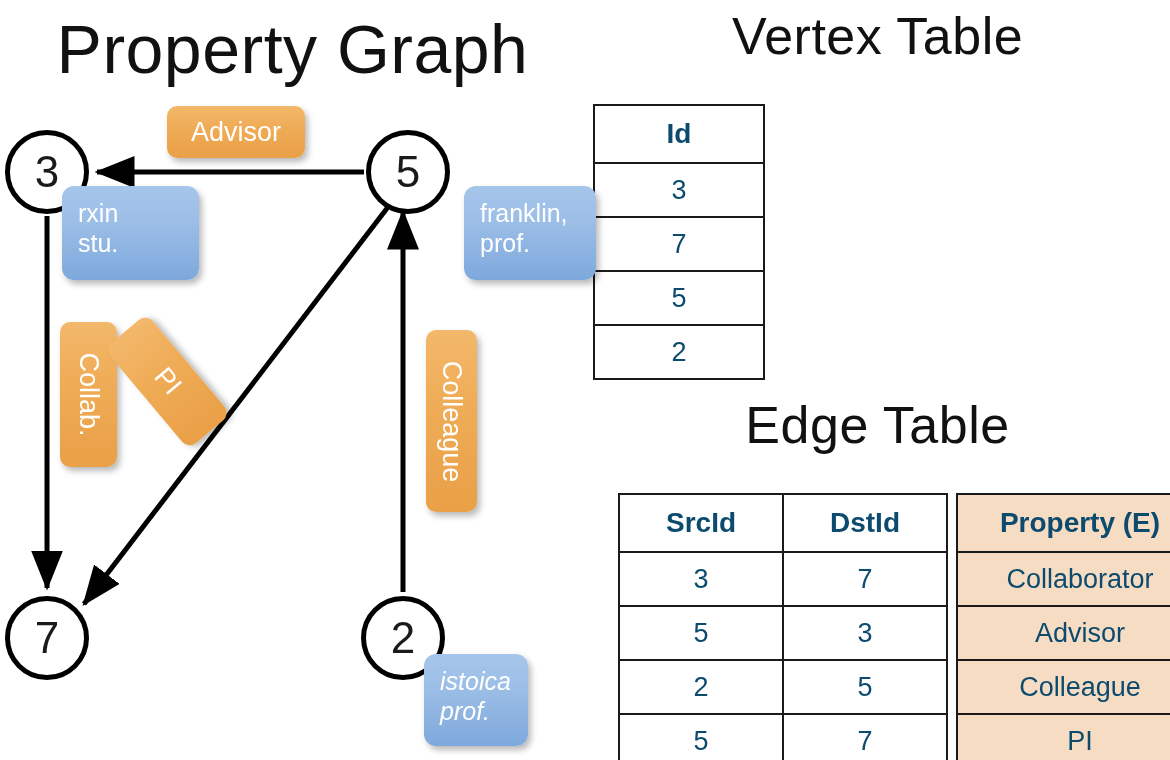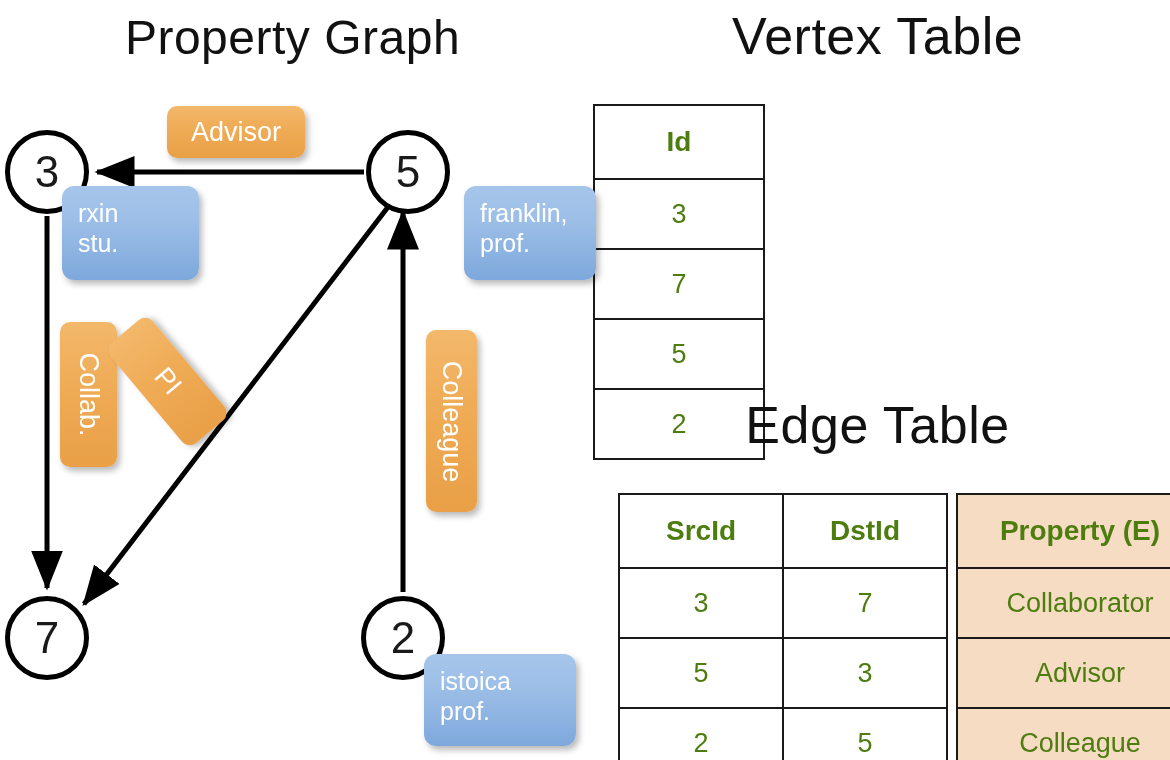"Property Graph" #property-graph-title { font-size: 48px -> 68px }
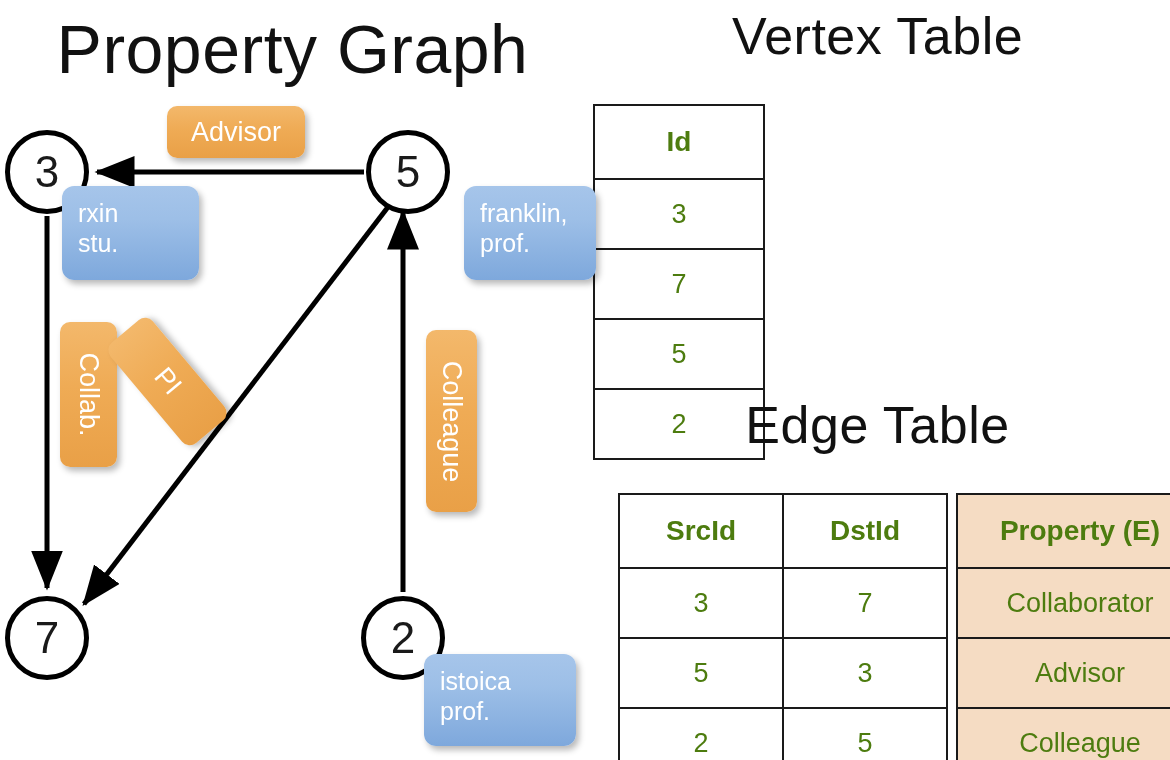"Id" .tbl table td, .tbl table th { color: #4d7c0f -> #0c4a6e; padding: 12px -> 4px }
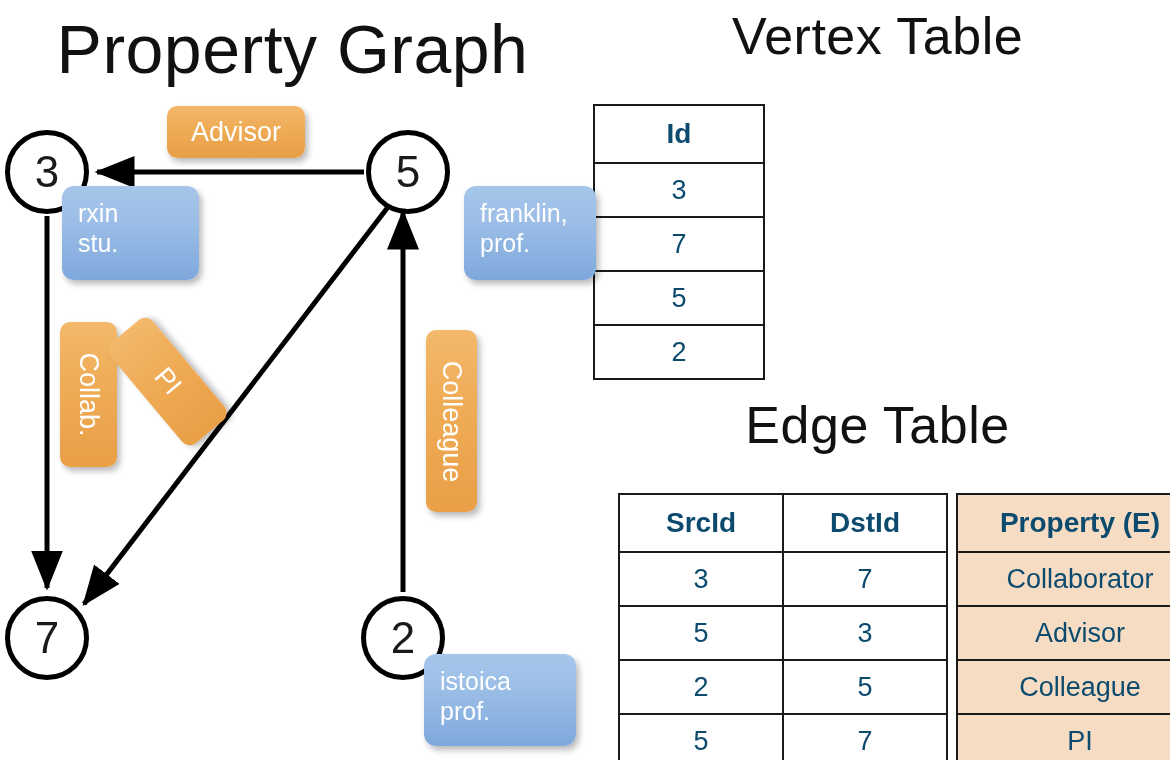"istoica" #prop-istoica { font-style: none -> italic; width: 152px -> 104px }
